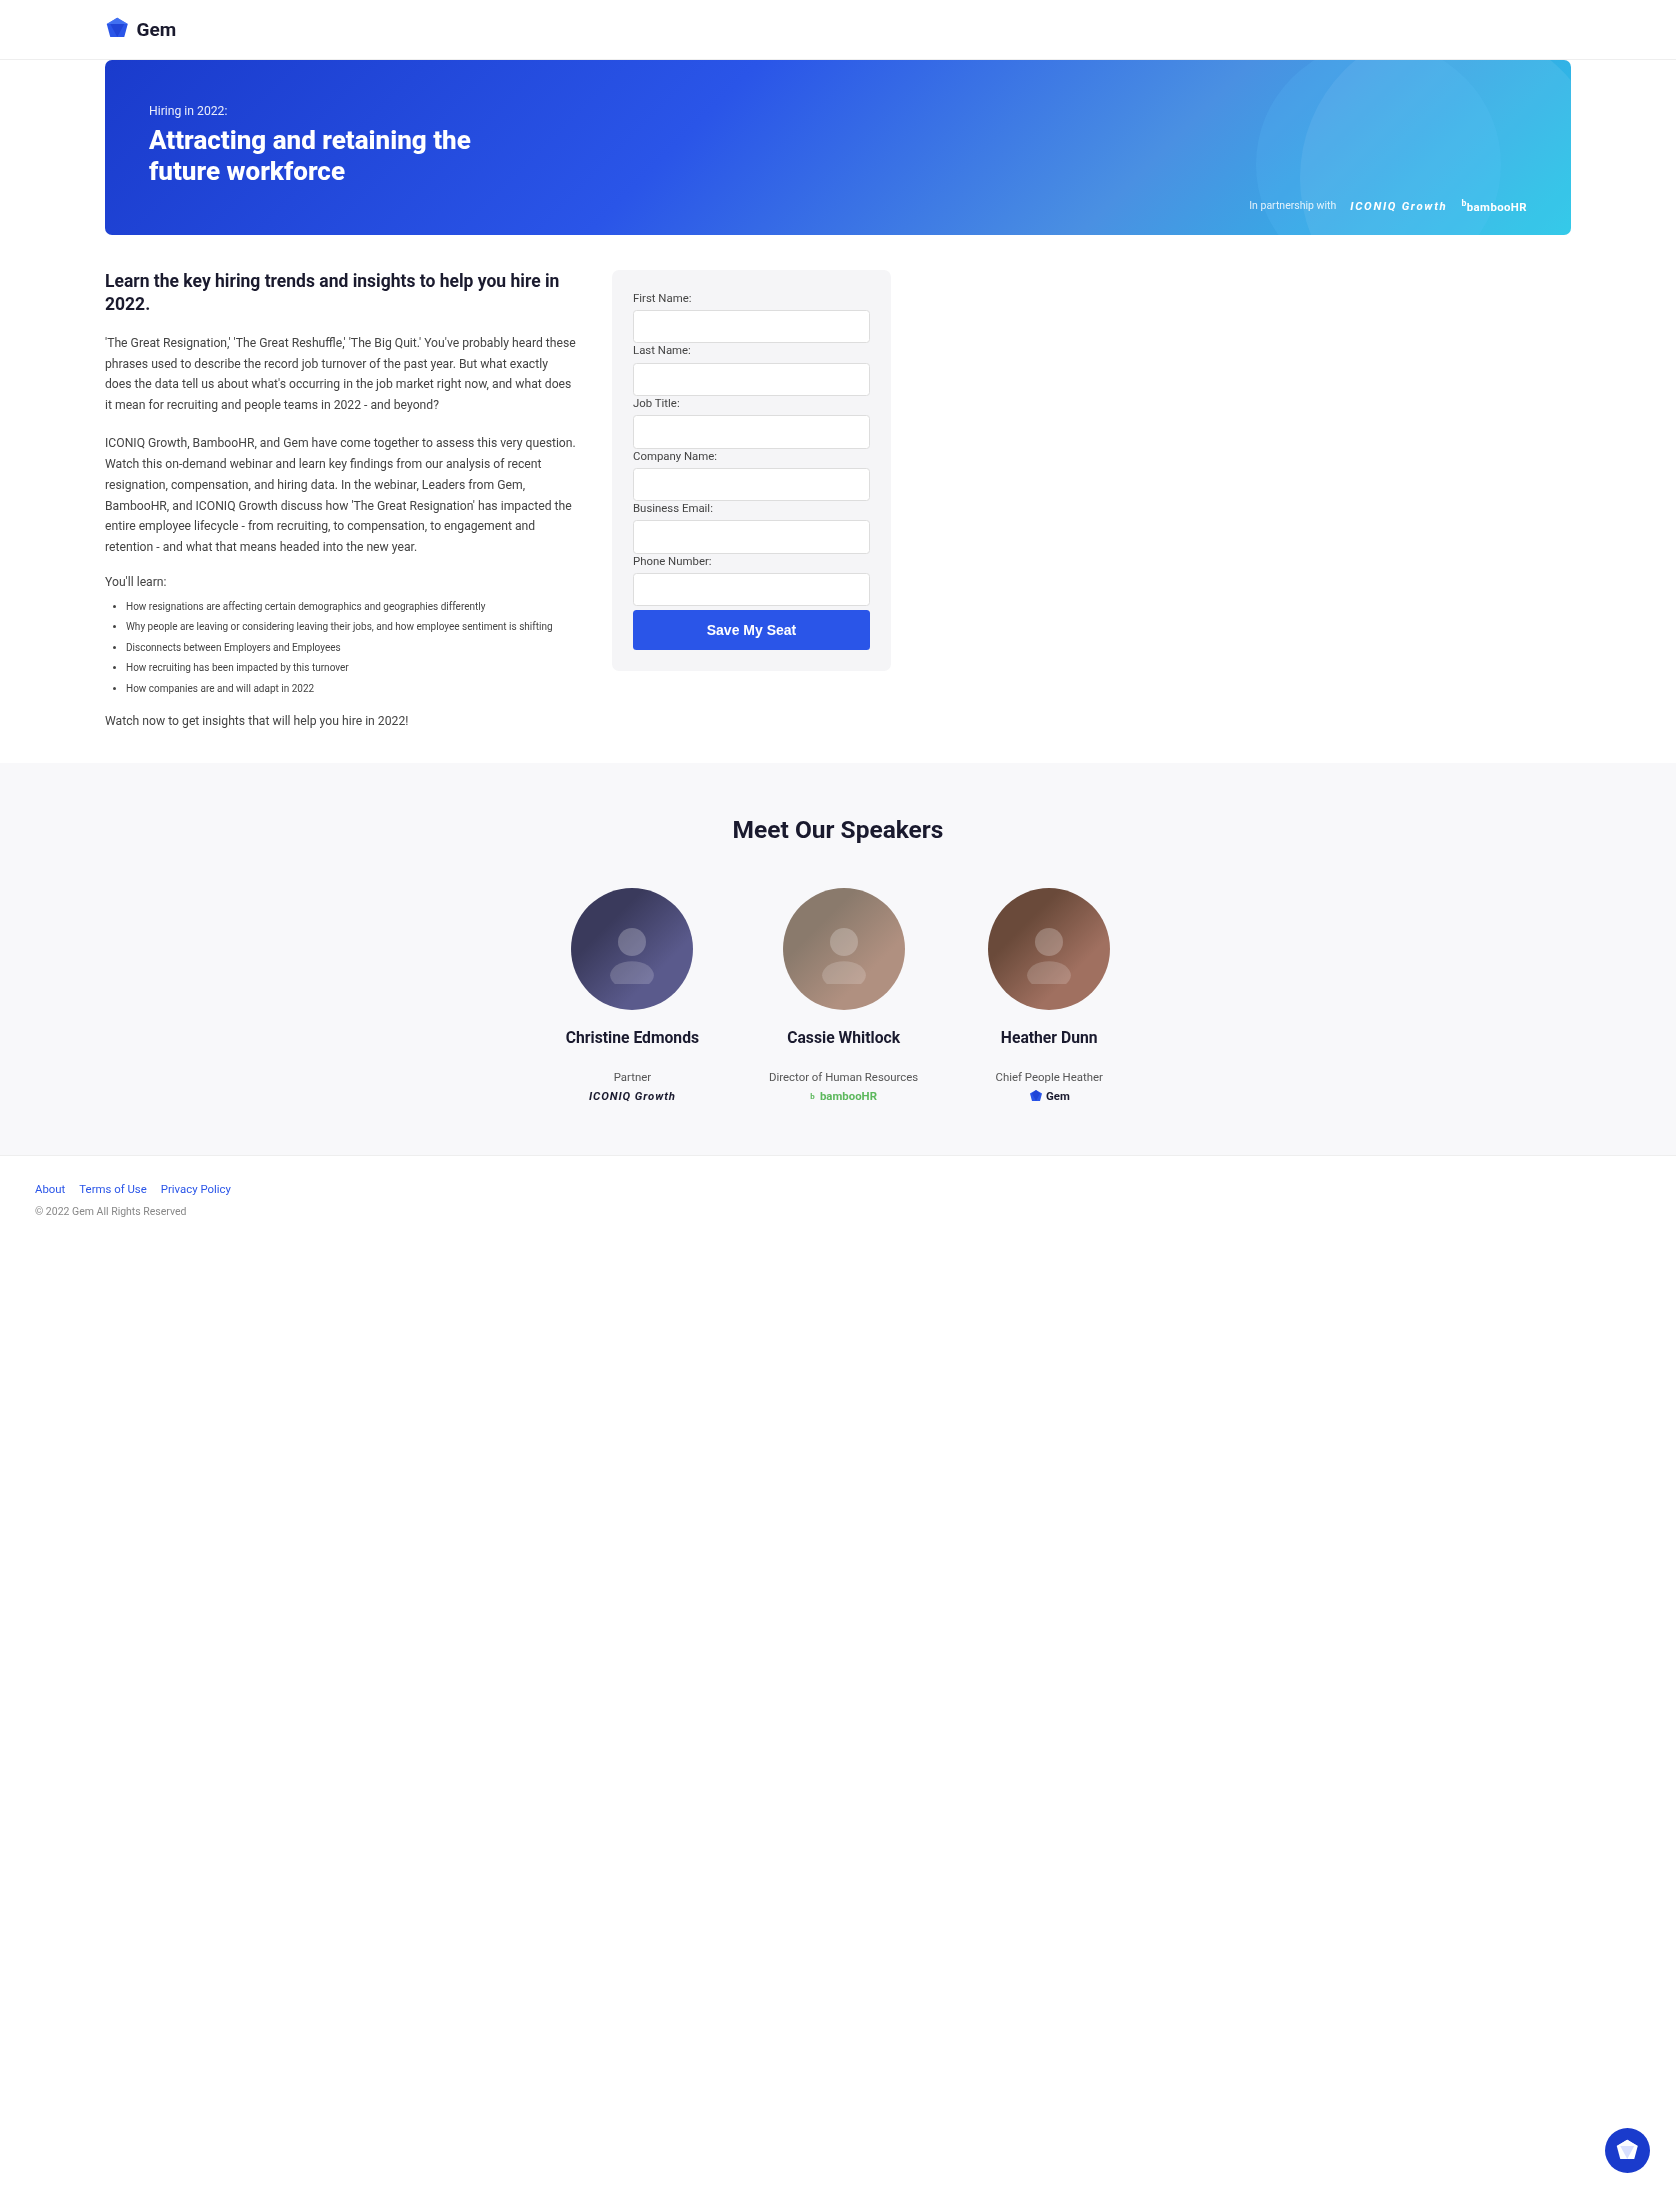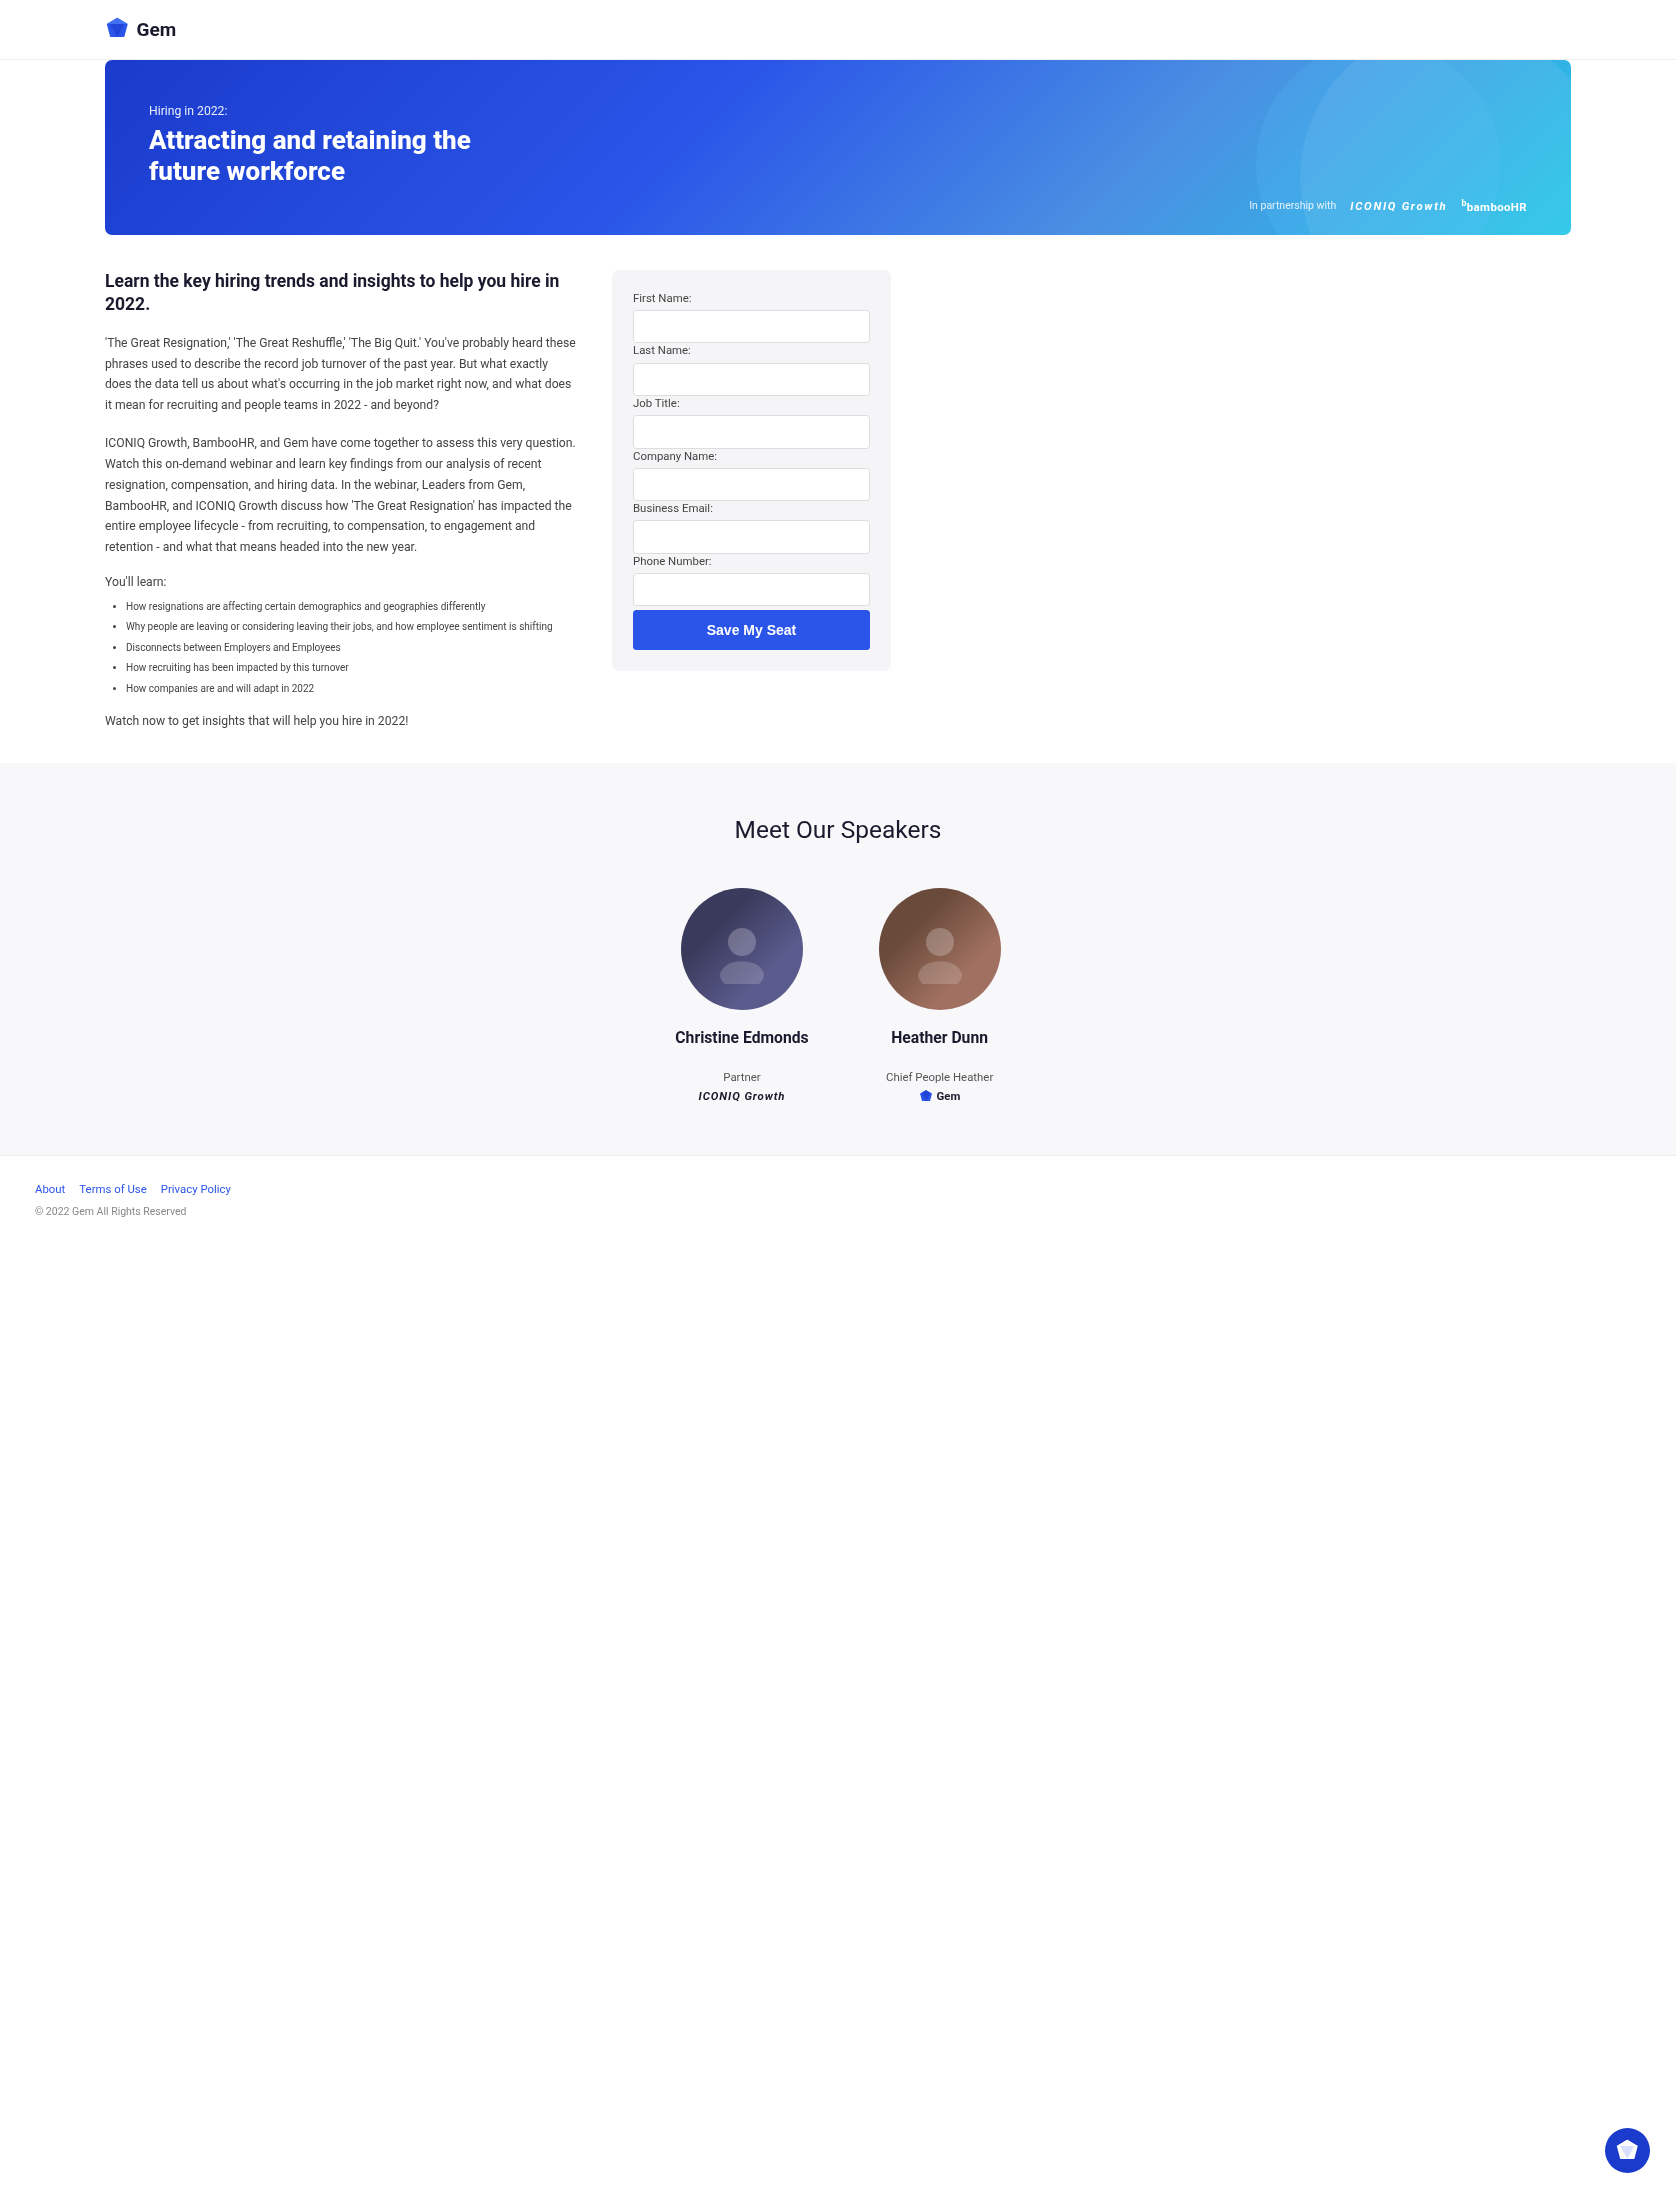"Meet Our Speakers" .speakers-title { font-weight: 400 -> 700 }
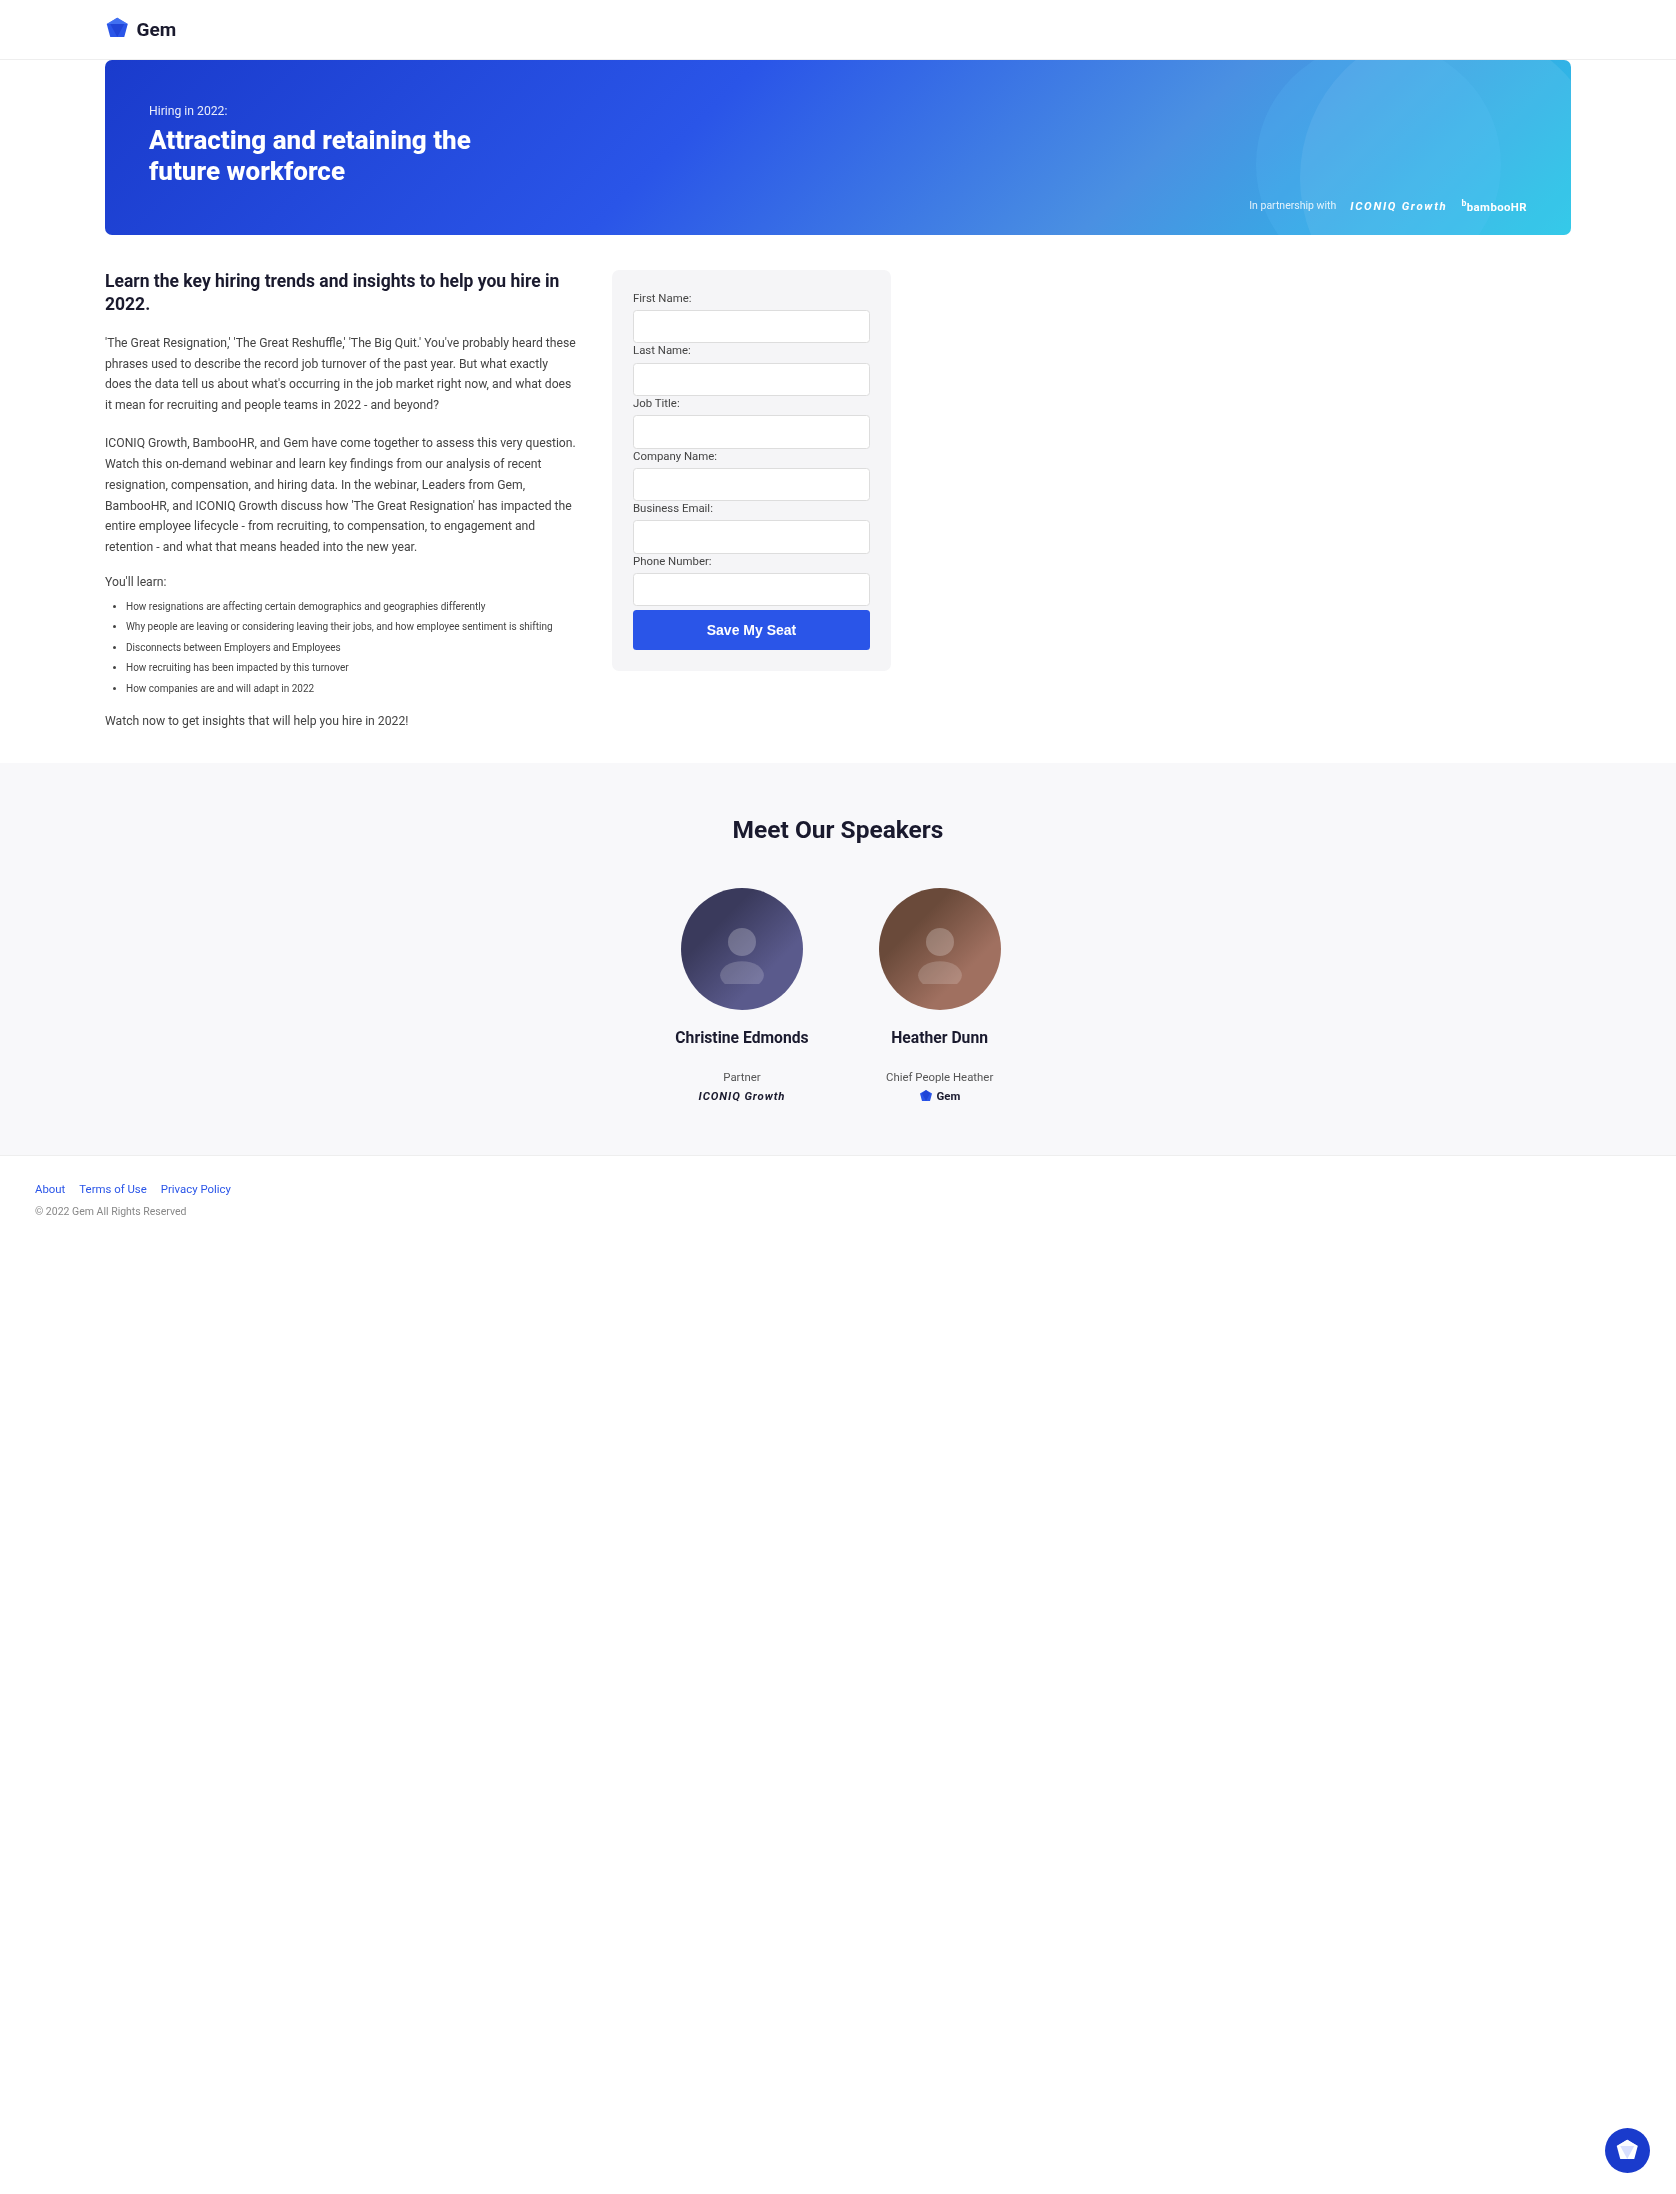"Cassie Whitlock" div.speaker-card { html: none -> <div> <div> <svg> <circle></circle> <ellipse></ellipse> </svg> </div> <span>Cassie Whitlock</span> <span>Director of Human Resources</span> <span> <sup>b</sup> <span>bambooHR</span> </span> </div> }
